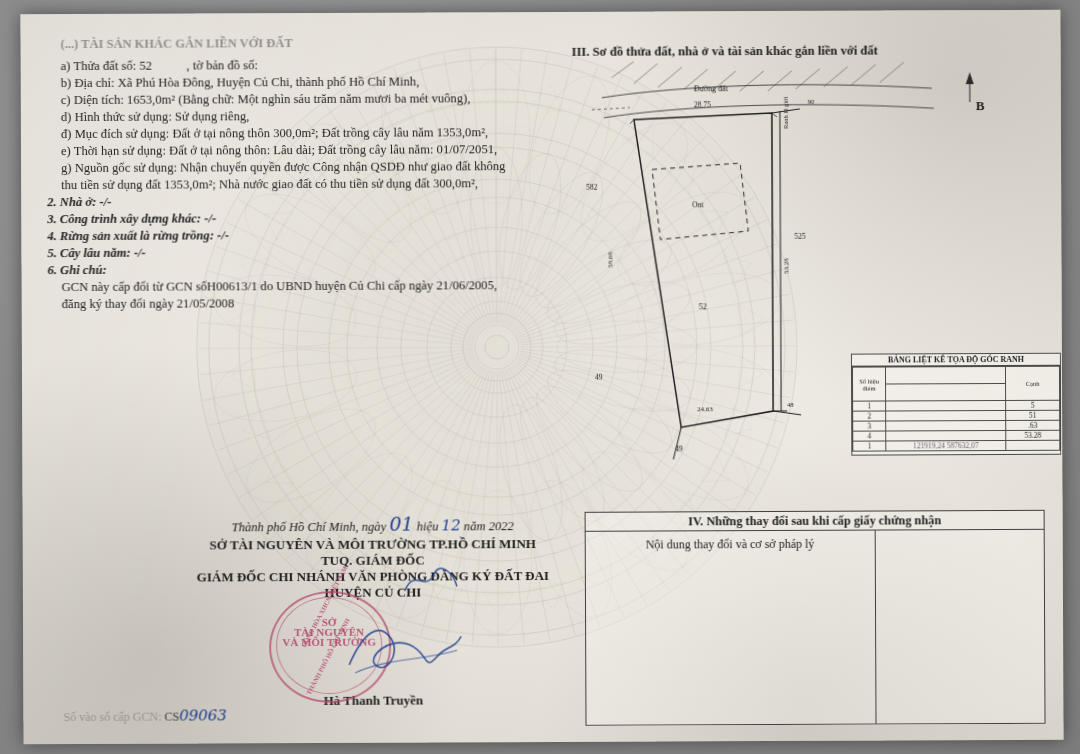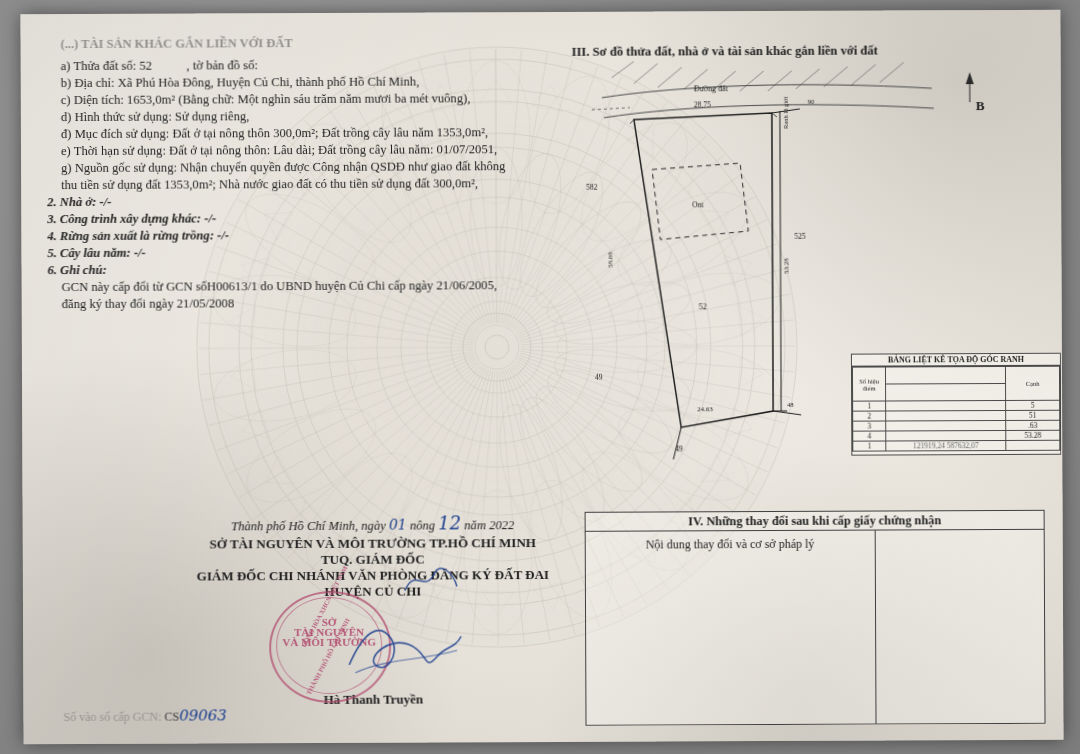"01" span.handwrite { font-size: 14px -> 19px }
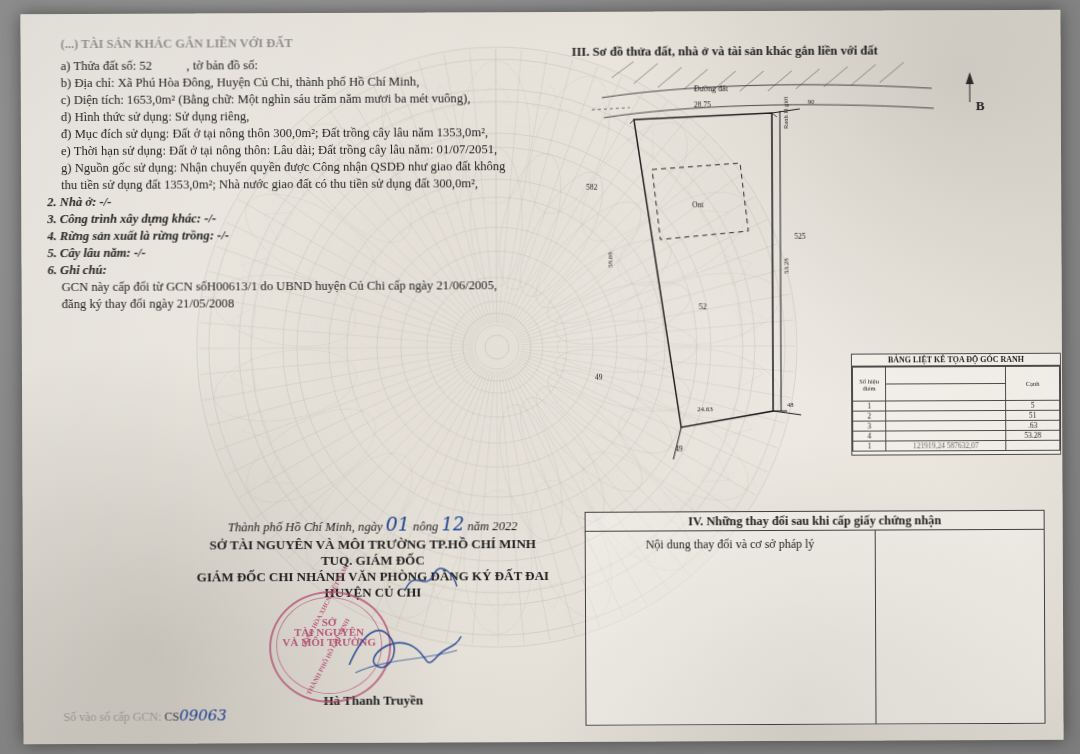"nông" span { text: nông -> hiệu }
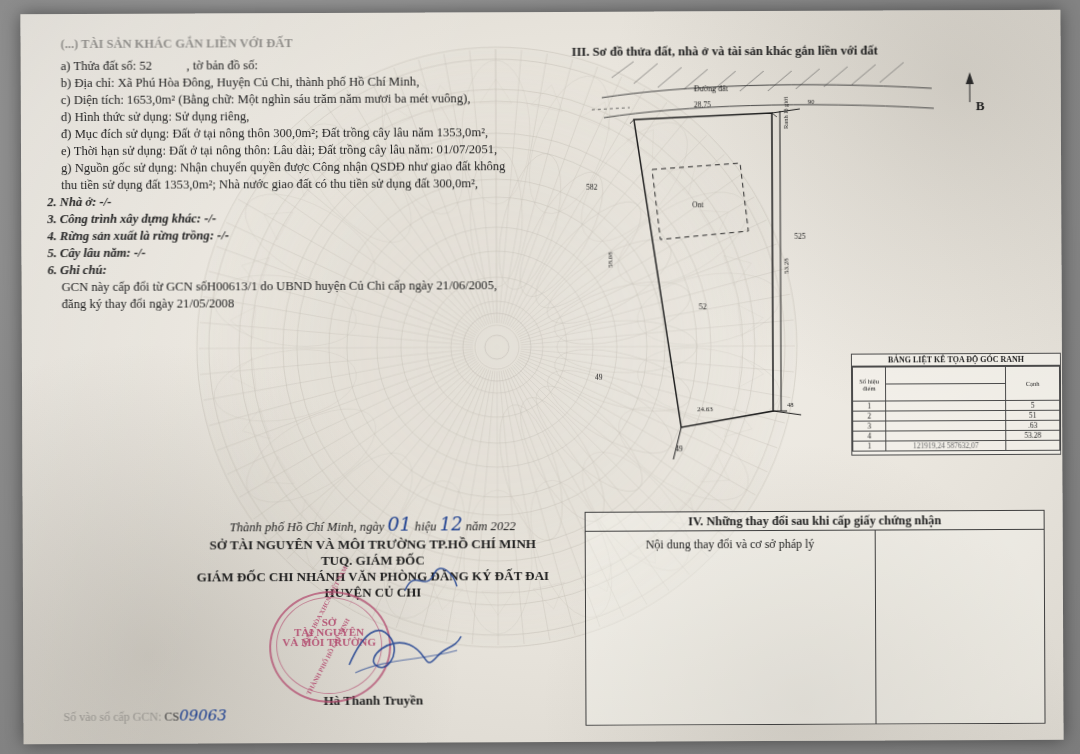"12" span.handwrite { font-size: 18px -> 15px }
